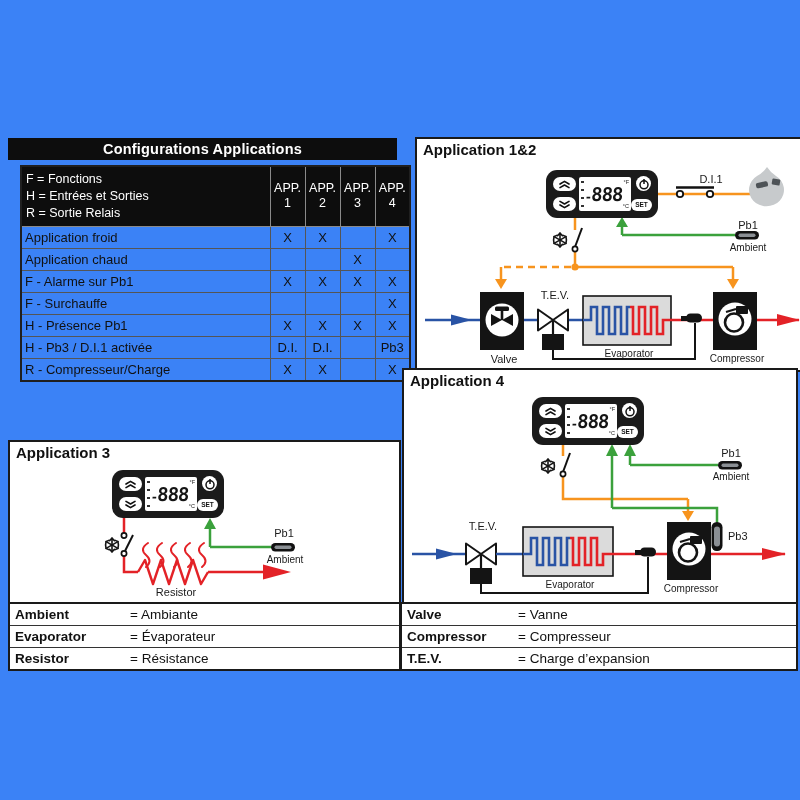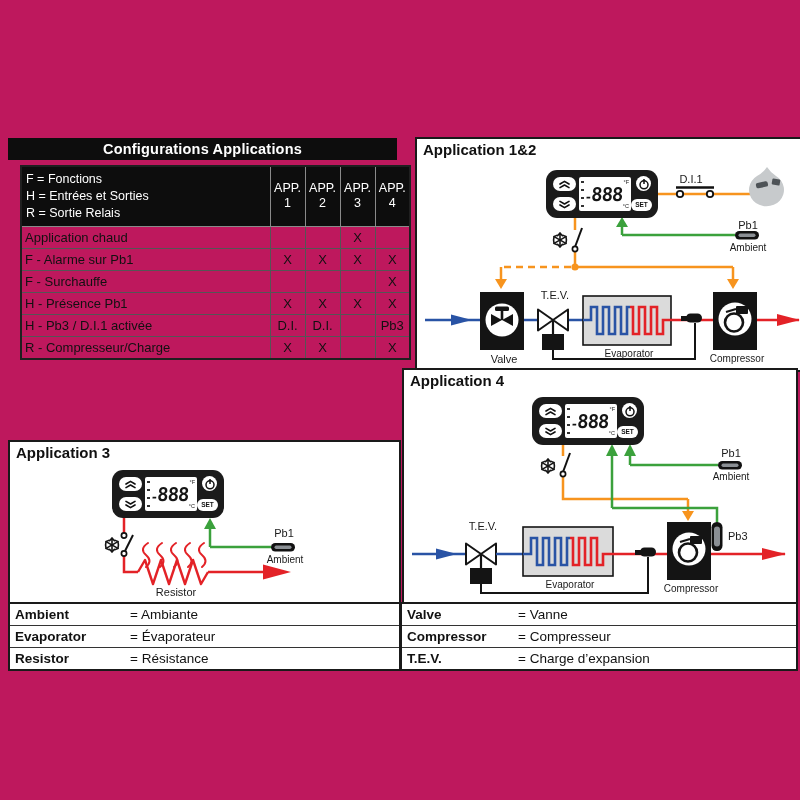"Configurations Applications" #page { background: #be185d -> #3b82f6 }
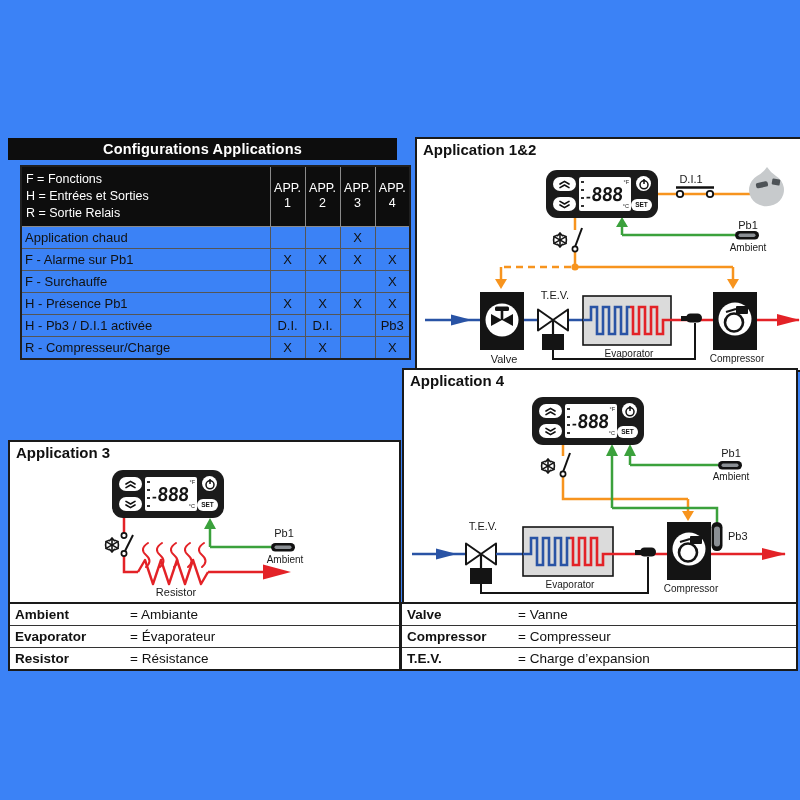"D.I.1" div.lbl { left: 252px -> 272px }
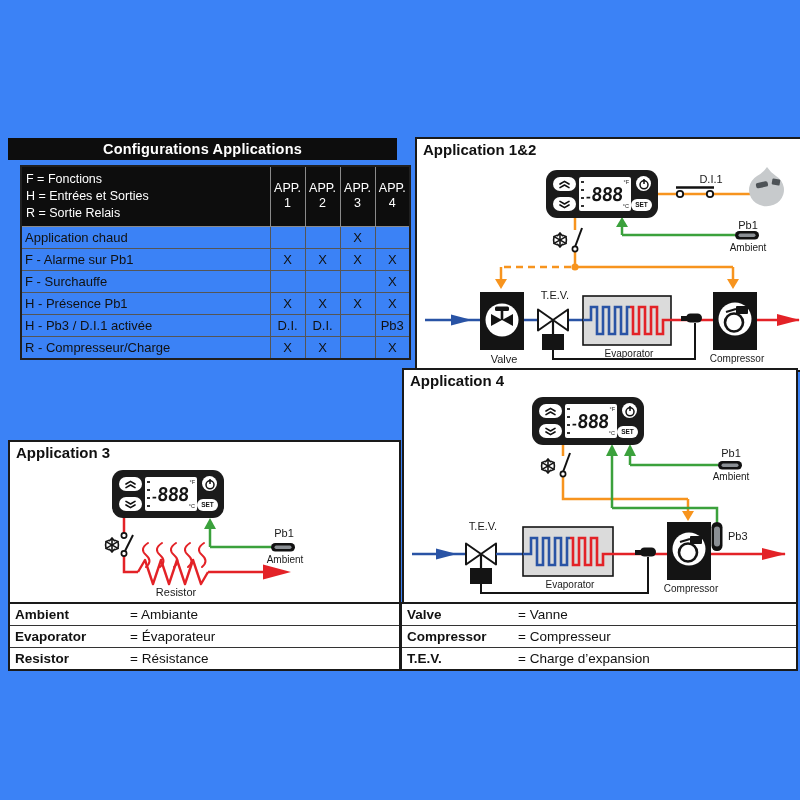"Application froid" tr { html: none -> <tr> <td>Application froid</td> <td>X</td> <td>X</td> <td></td> <td>X</td> </tr> }
